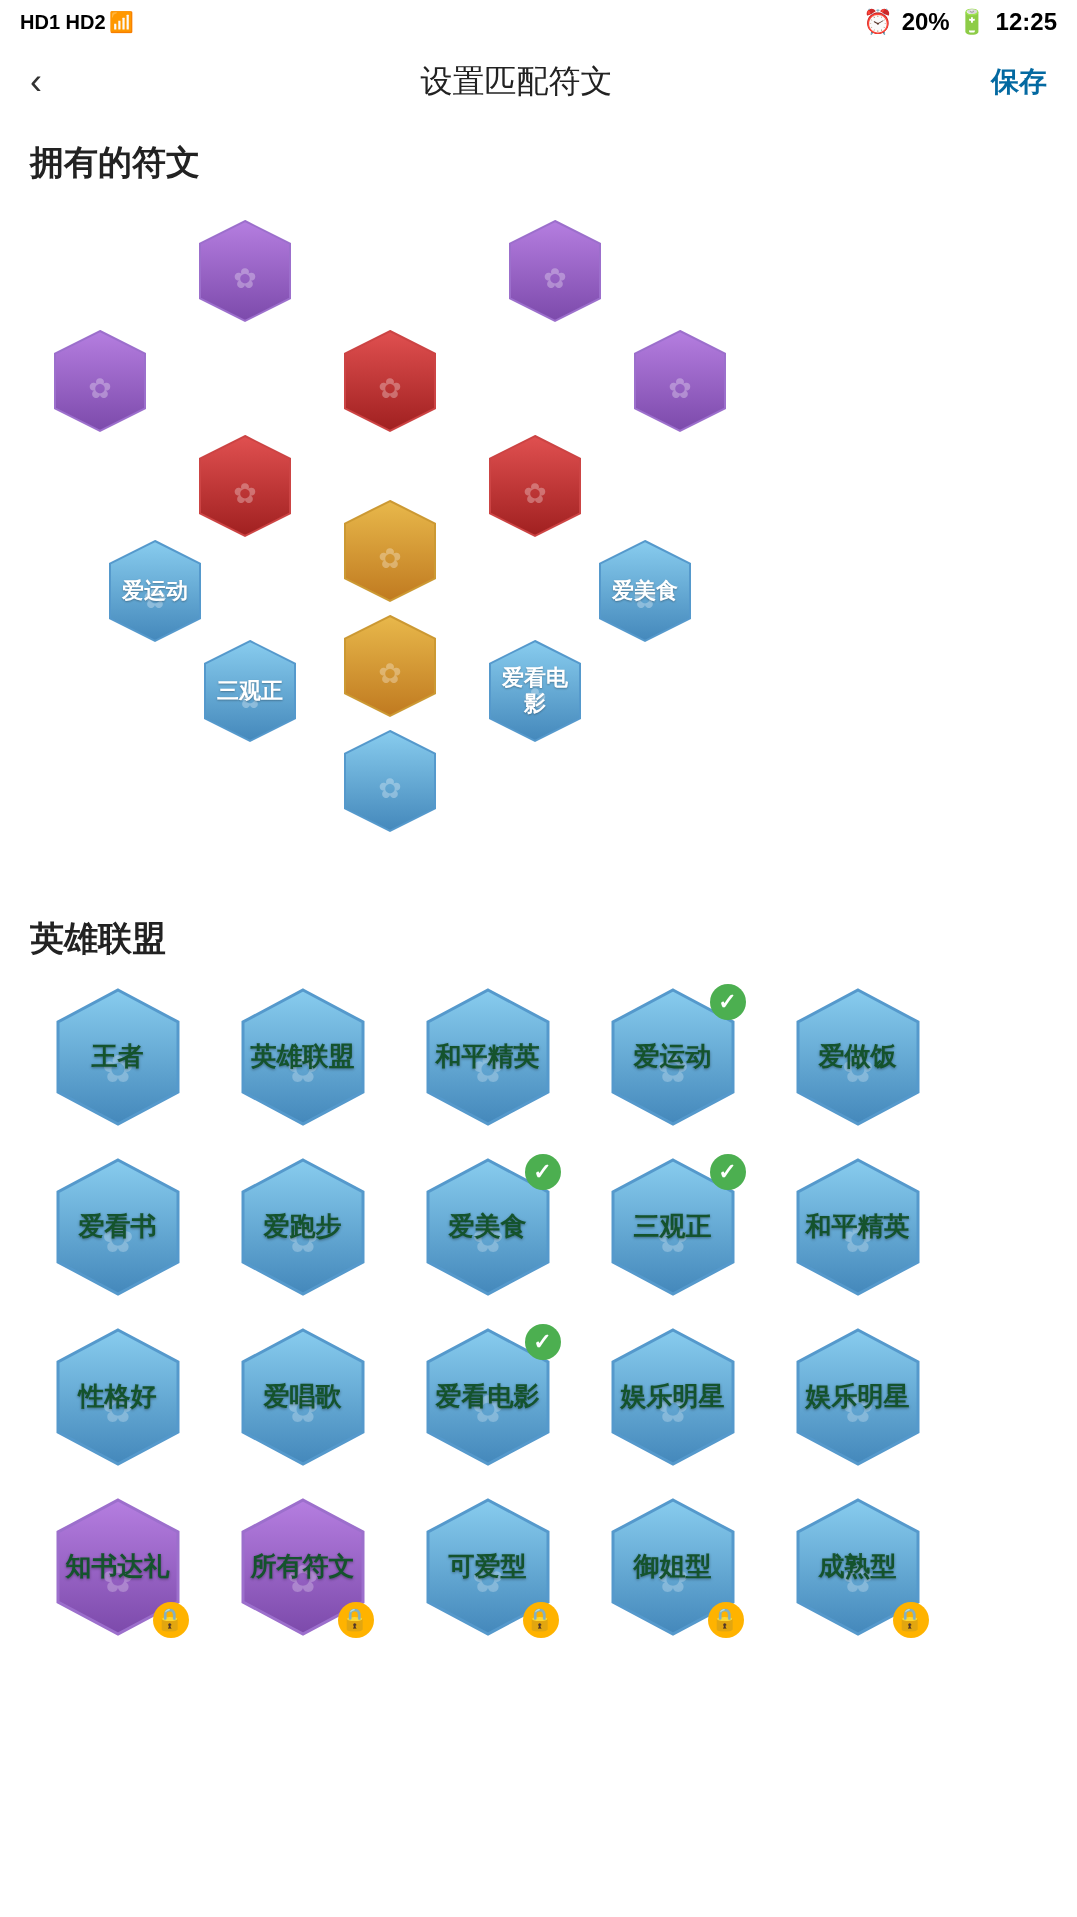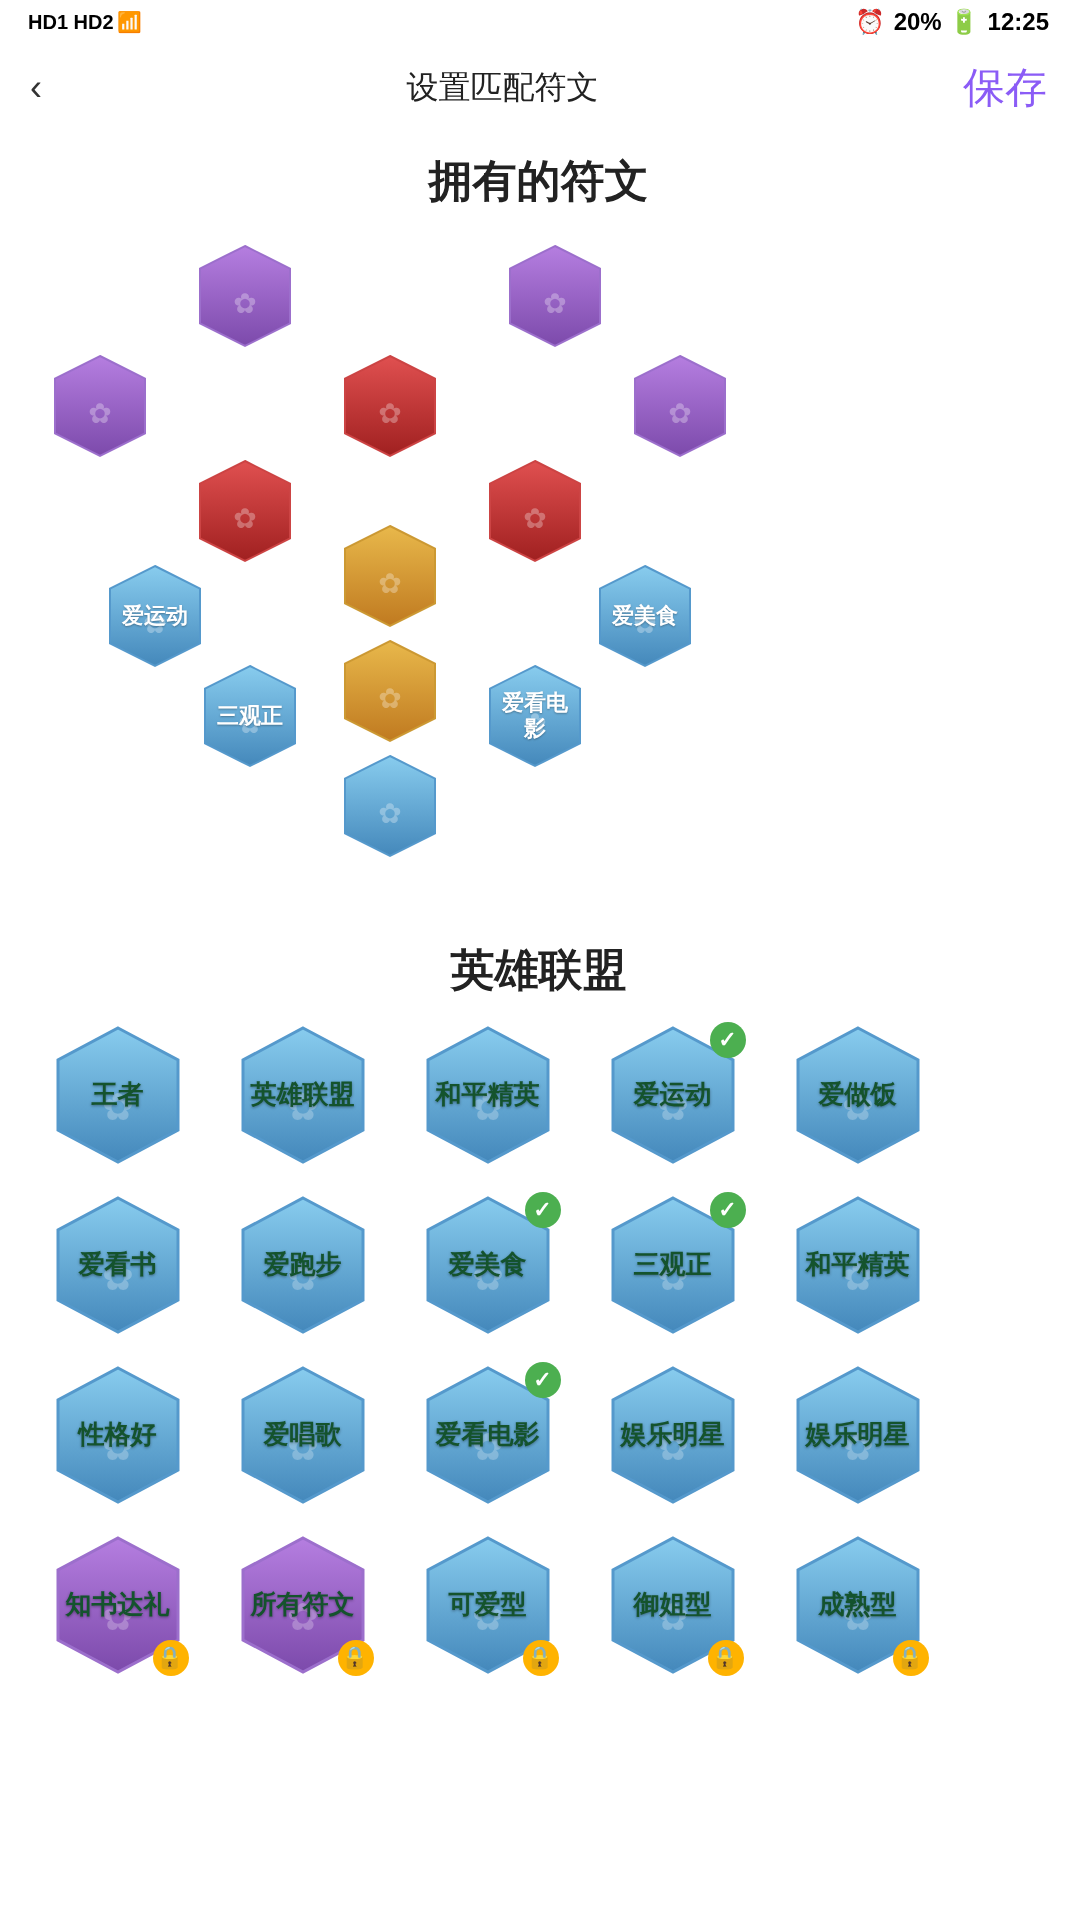"HD1 HD2" .status-bar { padding: 8px 28px -> 8px 20px }
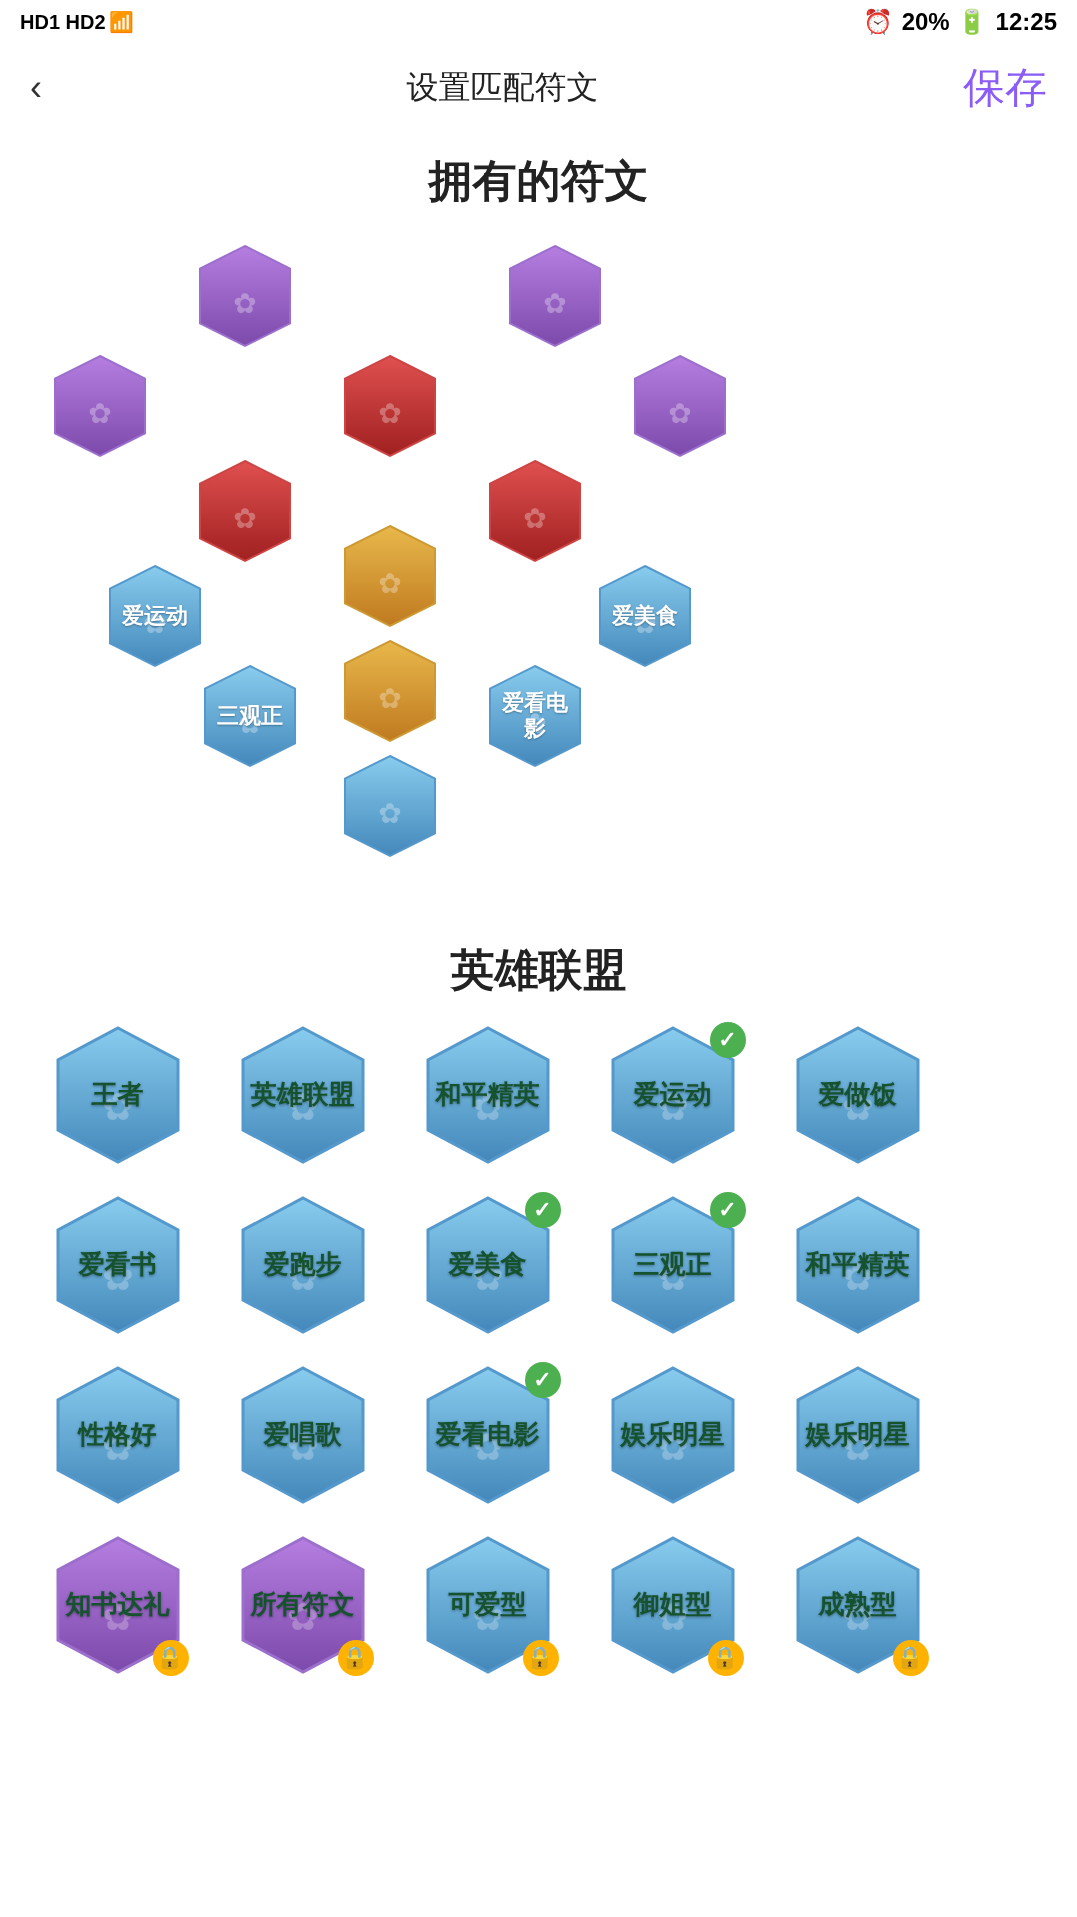"保存" .header-save { color: #8b5cf6 -> #0369a1; font-size: 42px -> 28px; font-weight: none -> bold }
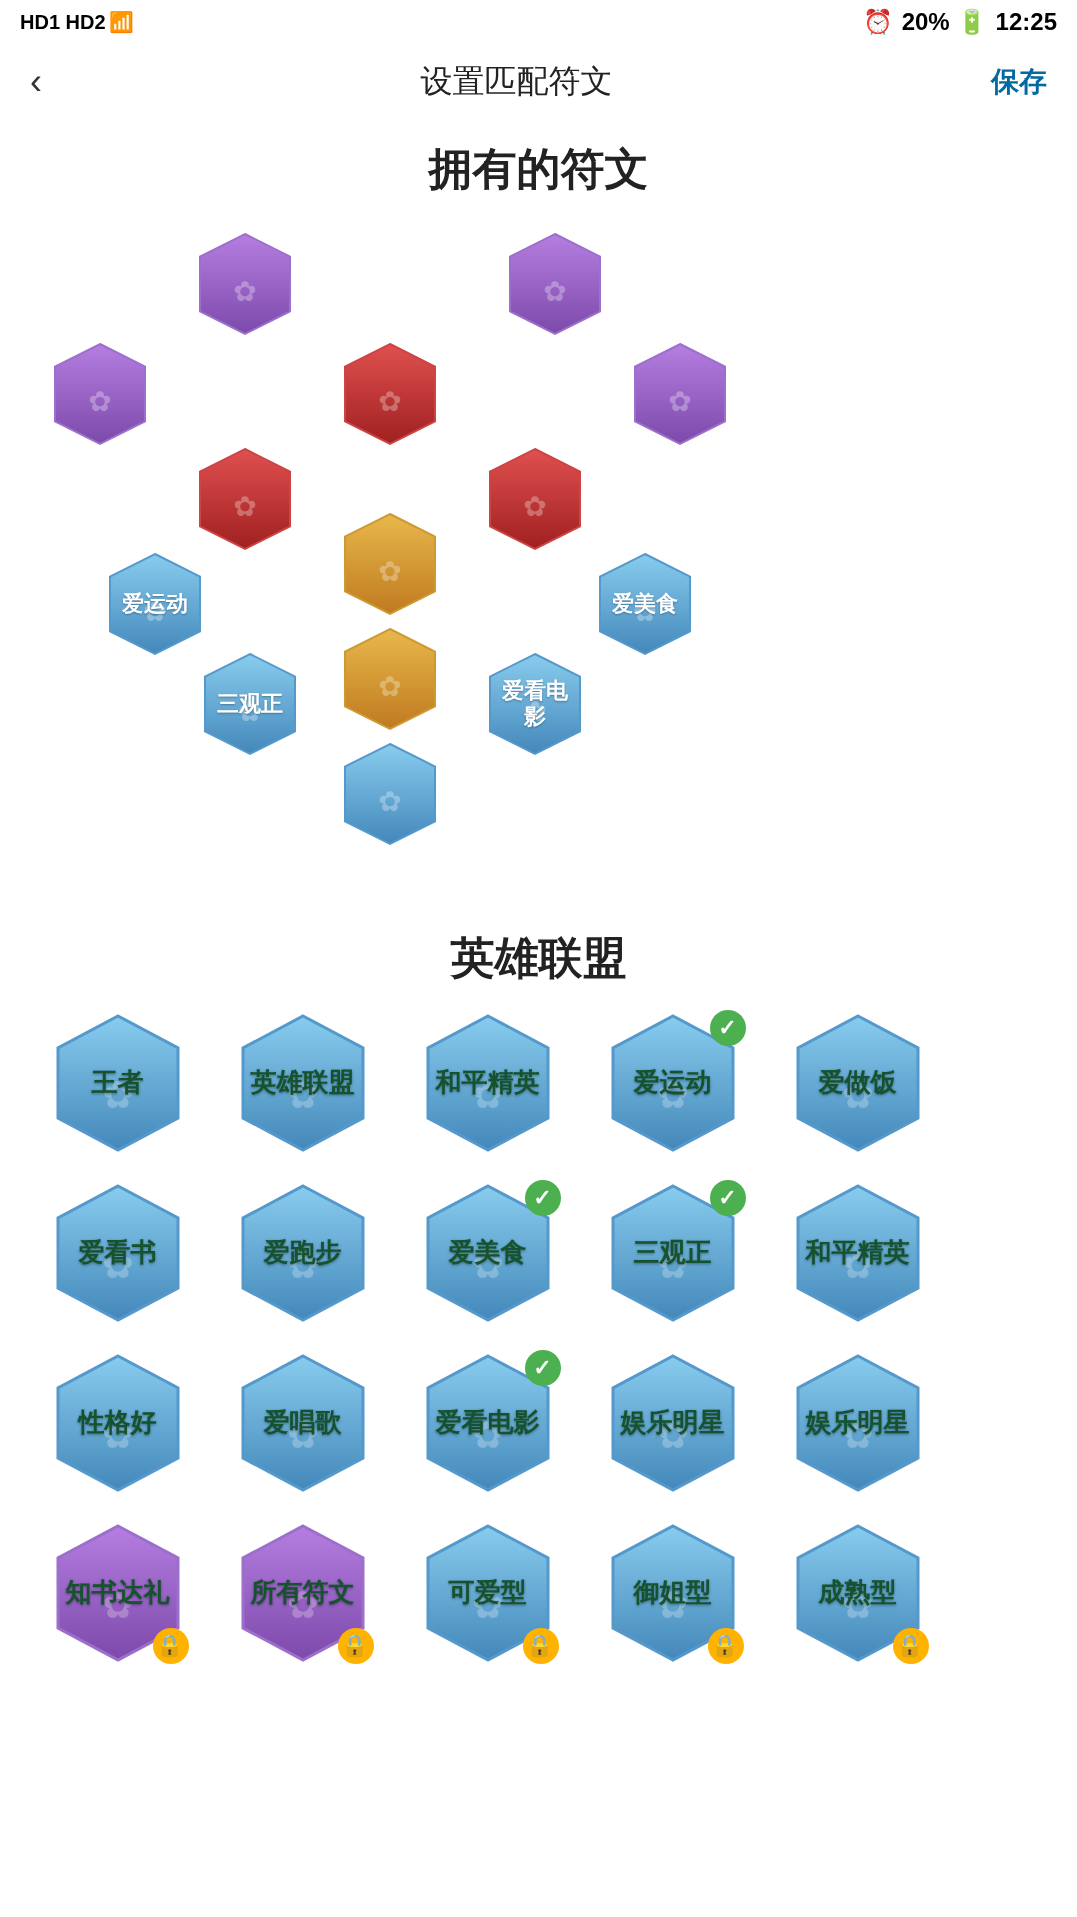"拥有的符文" .section-title { font-size: 44px -> 34px; text-align: center -> none }
